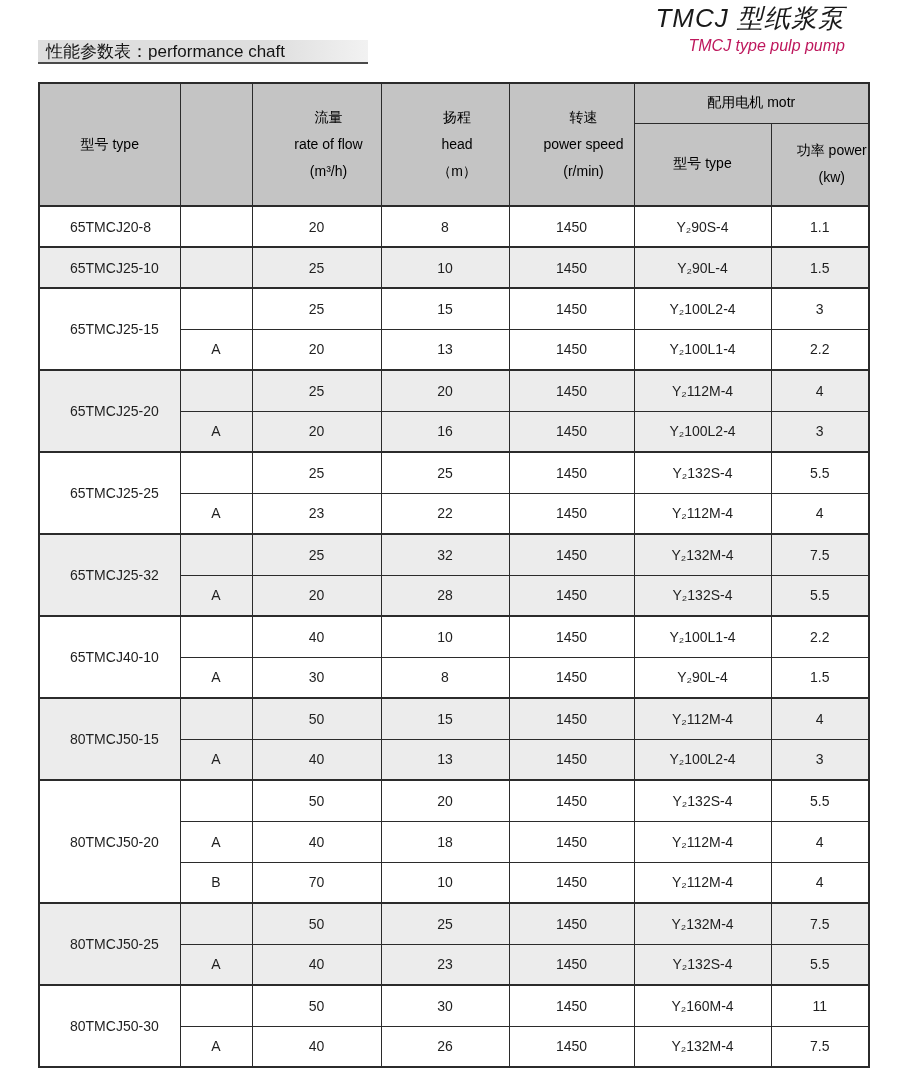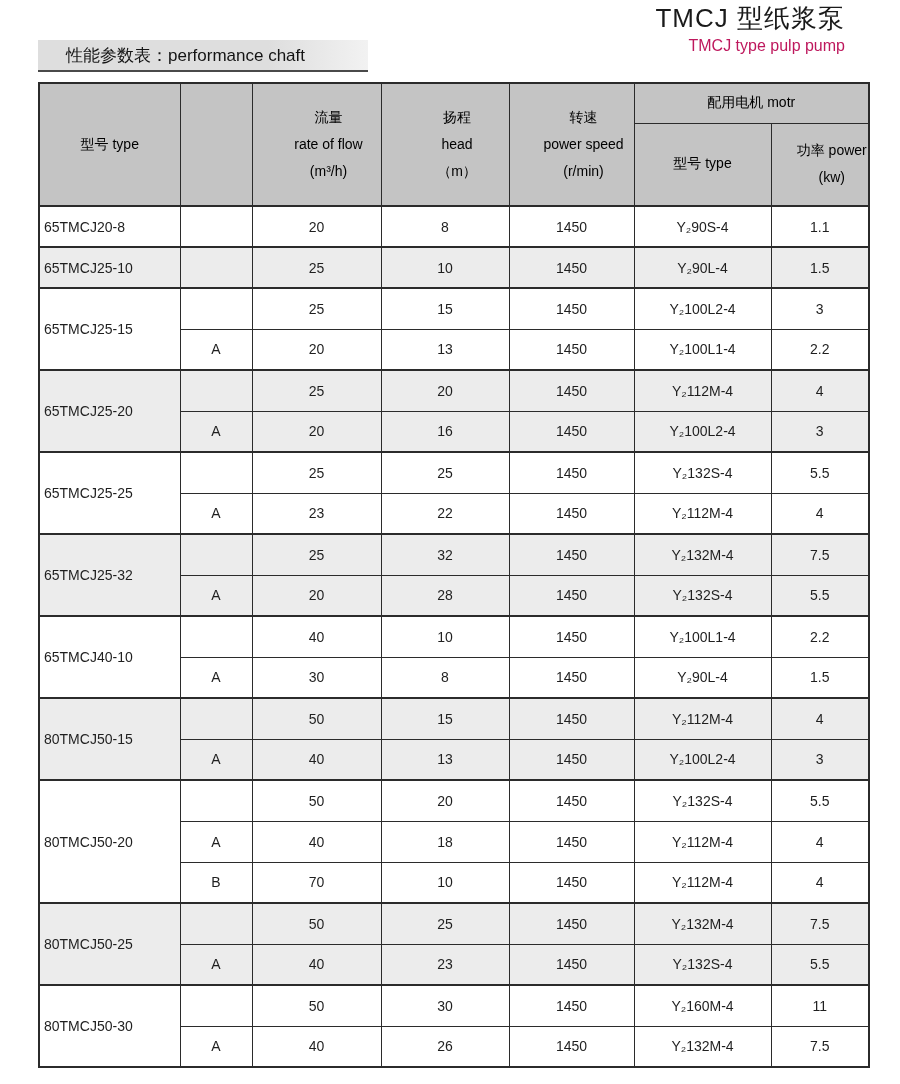"TMCJ 型纸浆泵" .title-block { font-style: none -> italic }
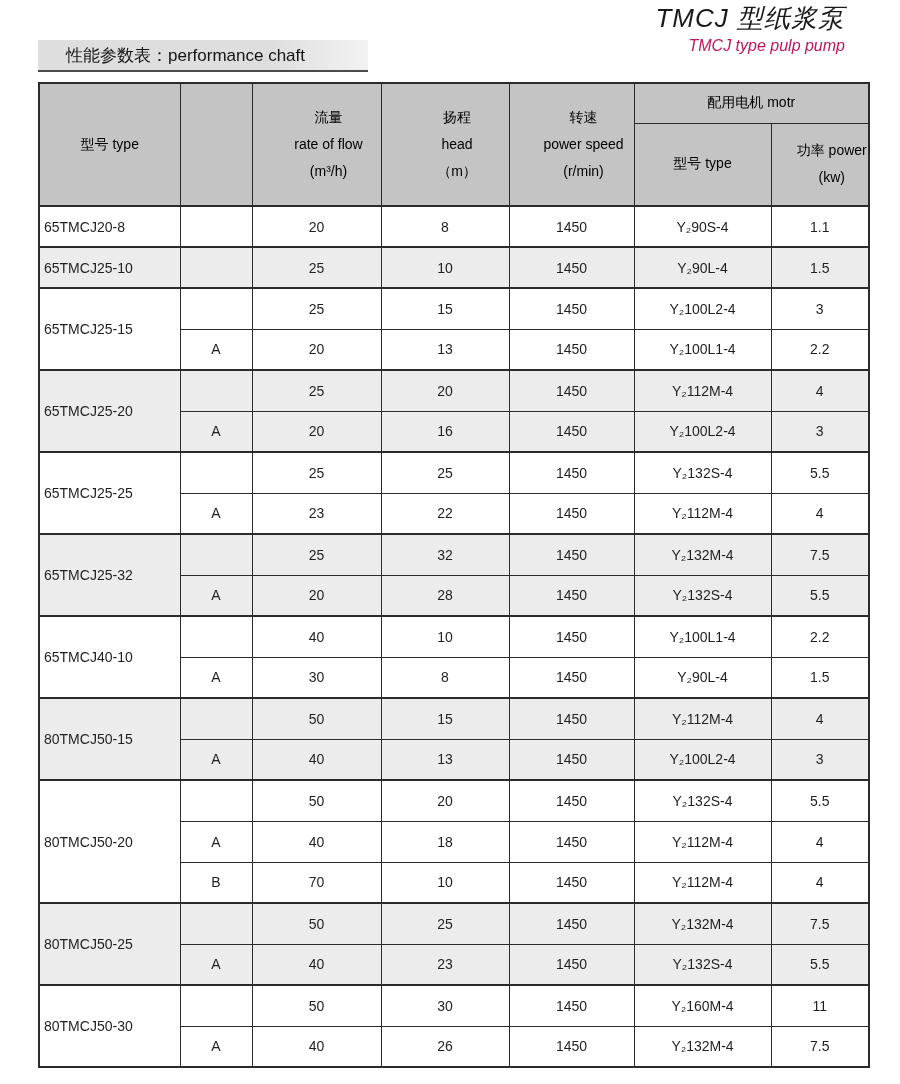"性能参数表：performance chaft" .section-bar { height: 32px -> 24px; padding-left: 28px -> 8px }
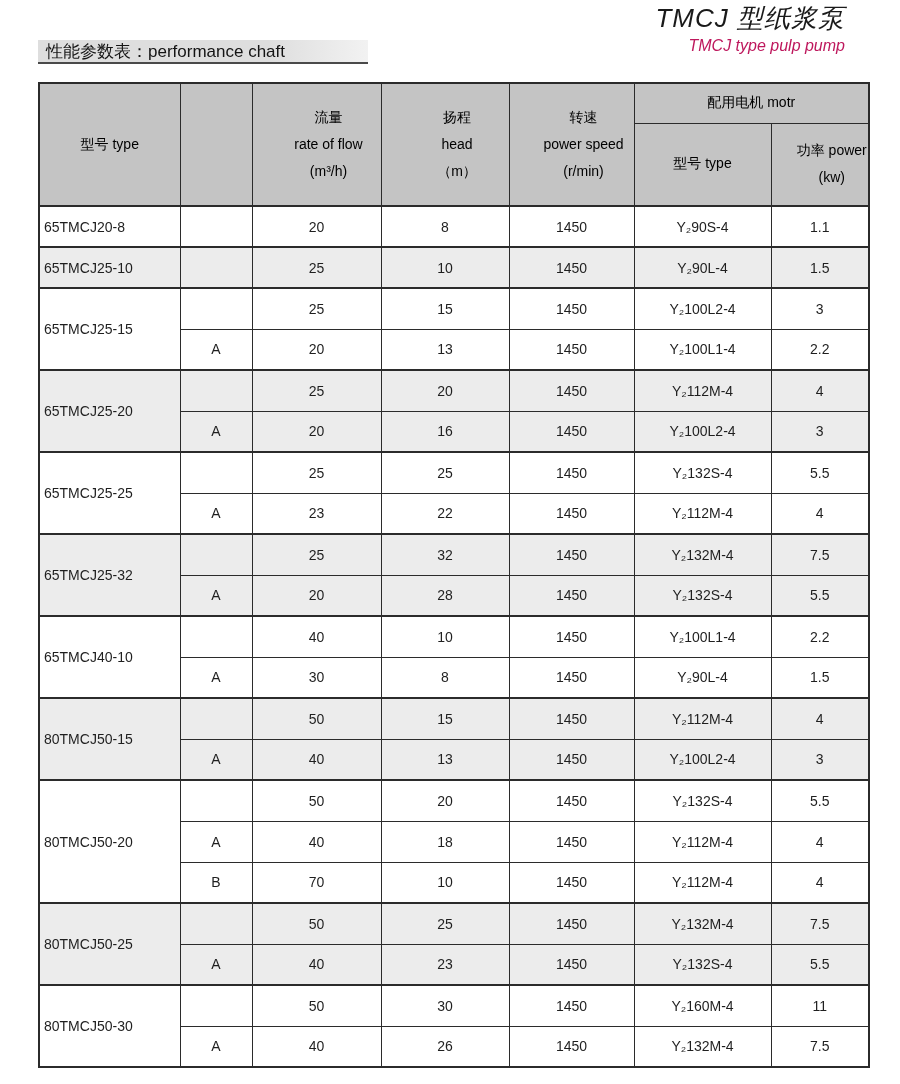"65TMCJ20-8" td.model-cell { padding-left: 4px -> 30px }
